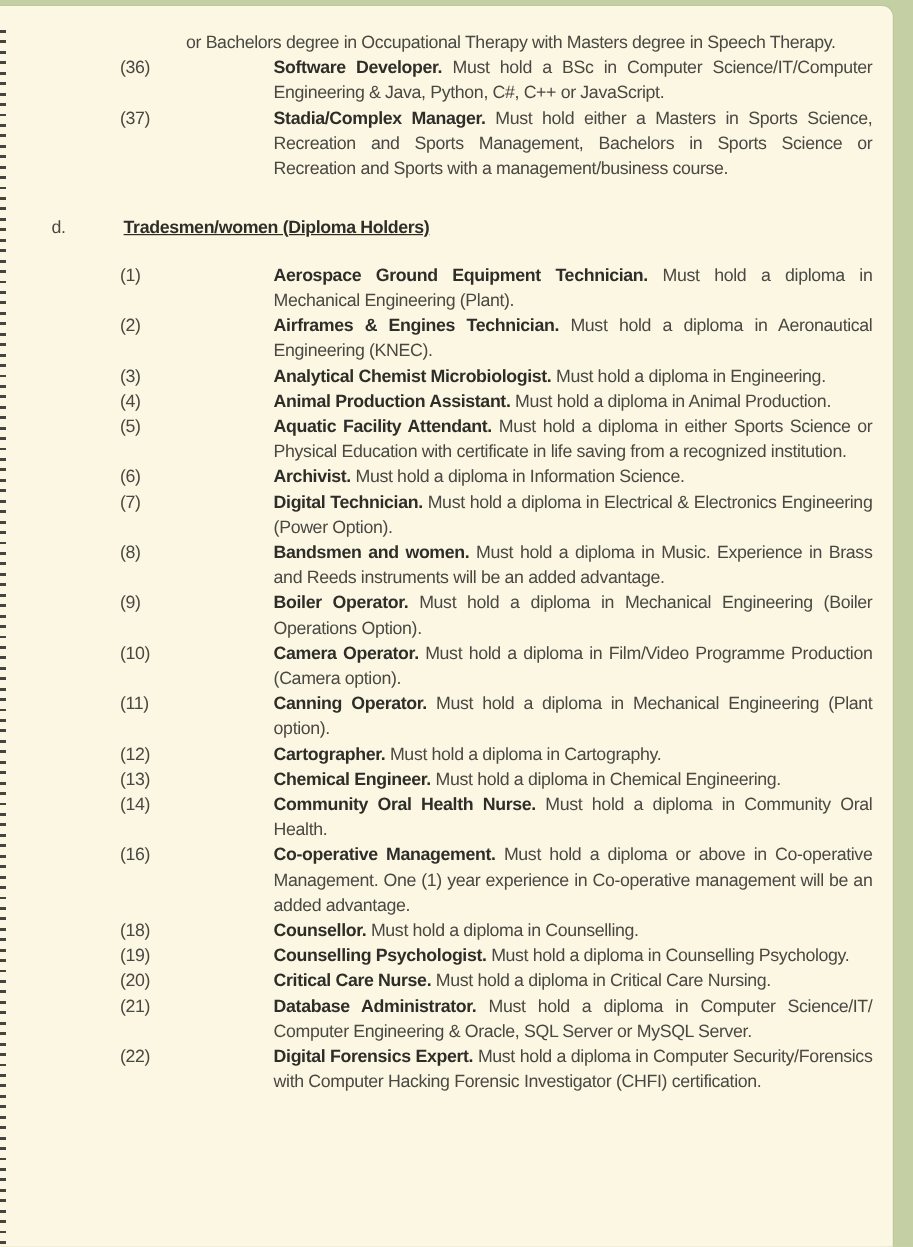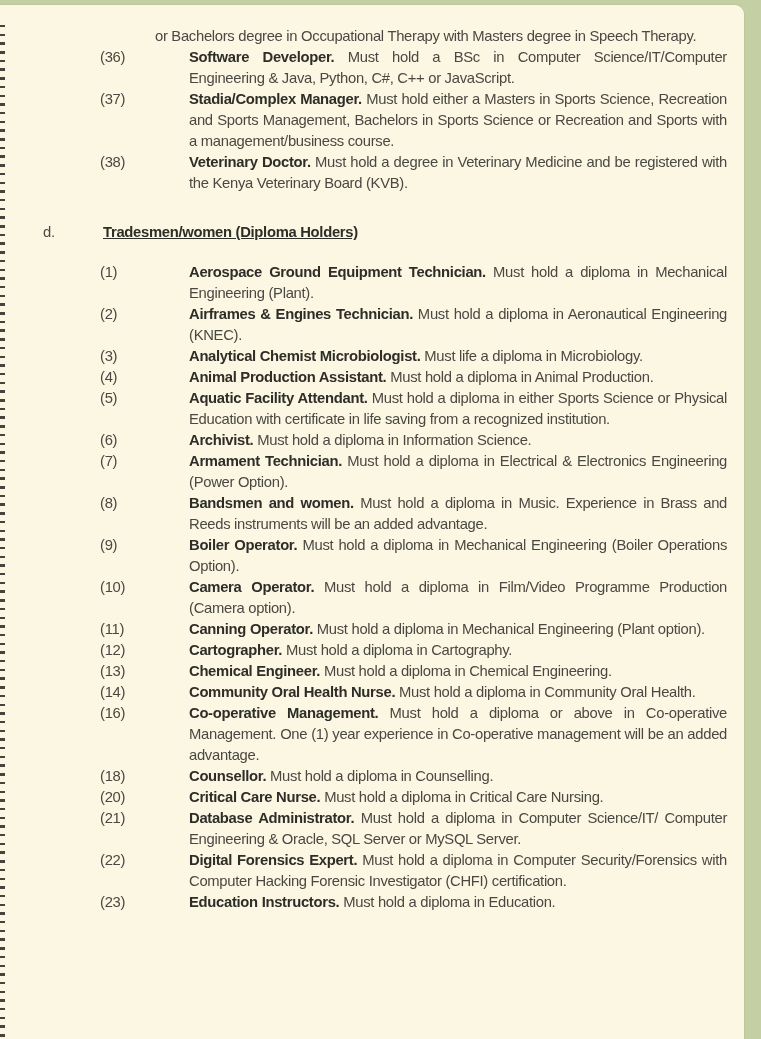"Software Developer. Must hold a" .item .body { margin-left: none -> 39px }
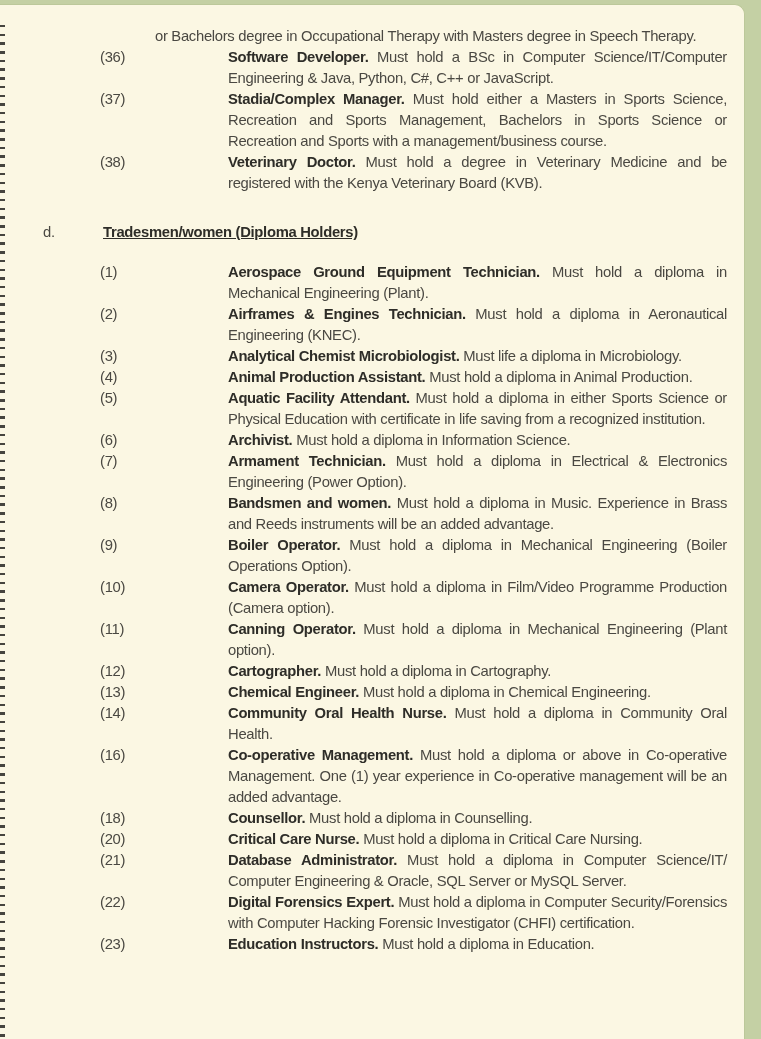"(38)" div.item { html: <div> <span>(38)</span> <span><b>Veterinary Doctor.</b> <span>Must hold a degree in Veterinary Medicine and be registered with the Kenya Veterinary Board (KVB).</span></span> </div> -> none }
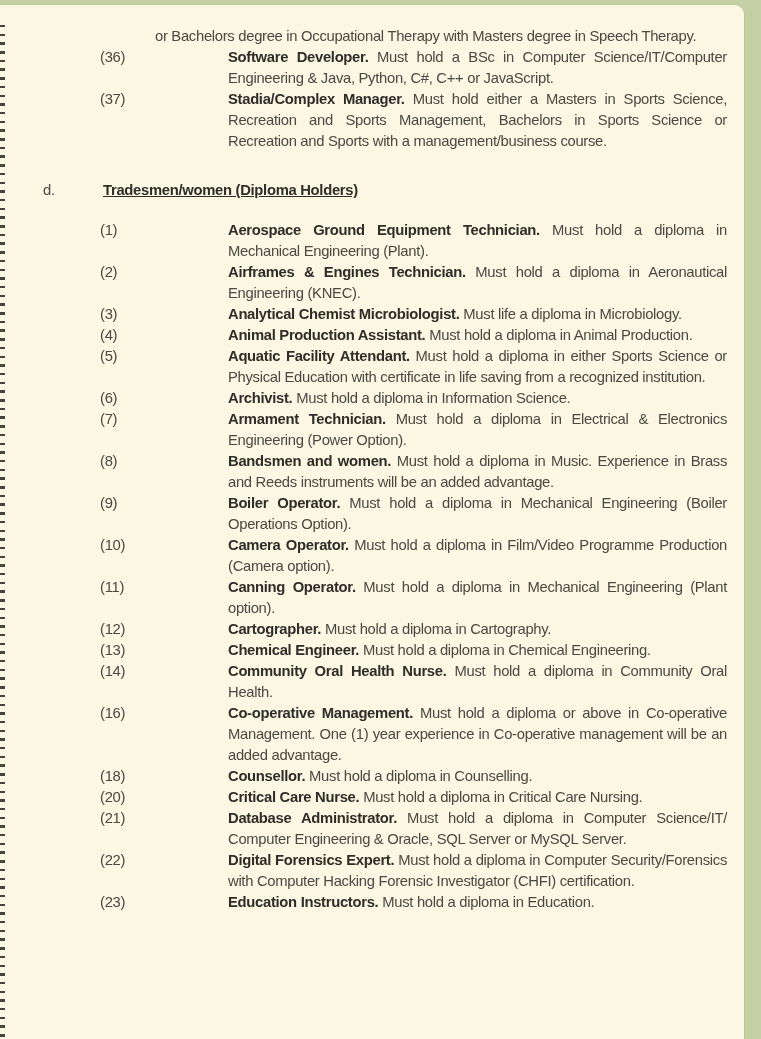"Must life a diploma in" span { text: life a diploma in Microbiology -> hold a diploma in Engineering }
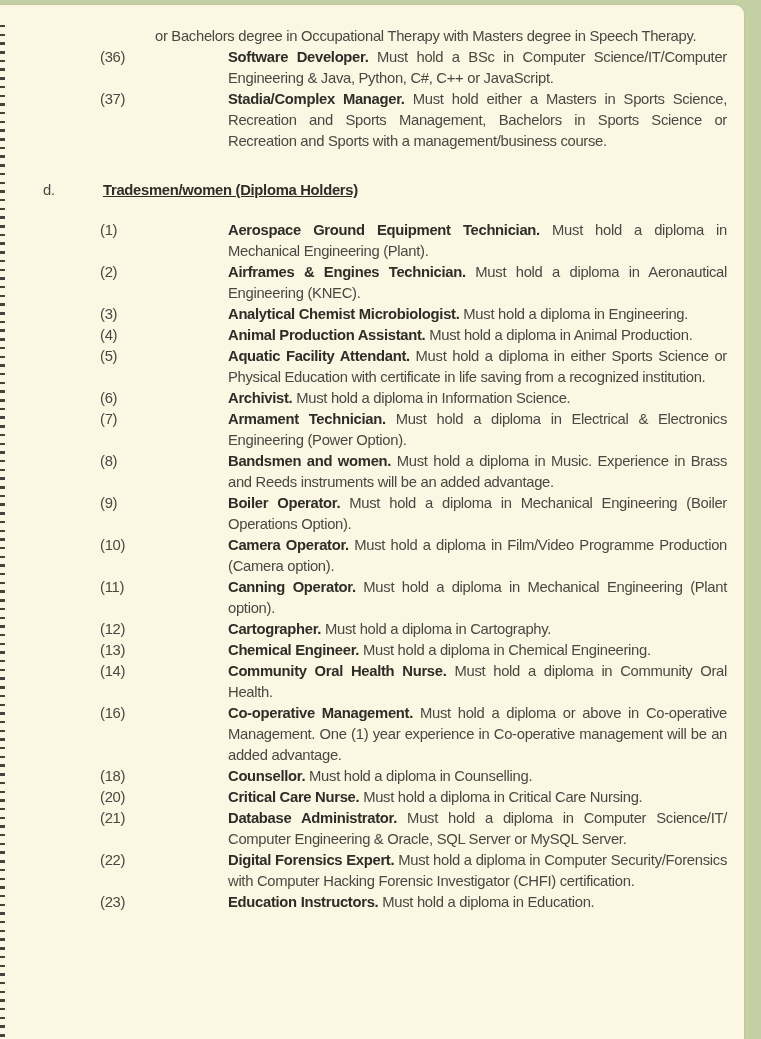"Armament Technician." b.job-title { text: Armament -> Digital }
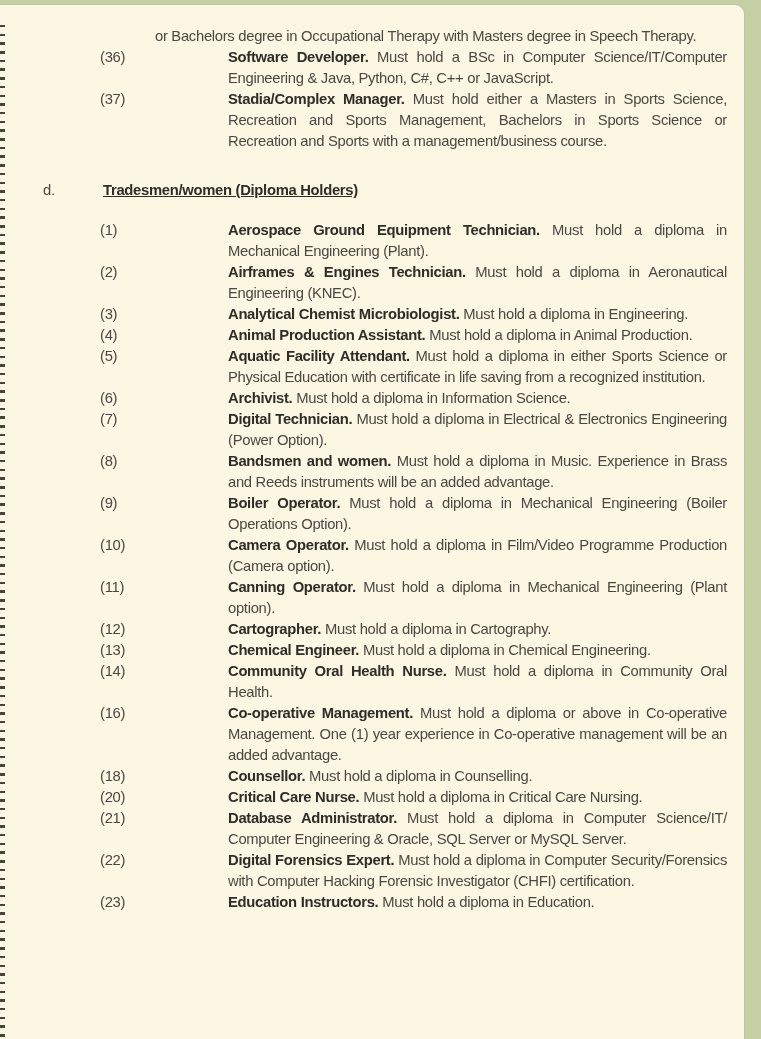"(19)" div.item { html: none -> <div> <span>(19)</span> <span><b>Counselling Psychologist.</b> <span>Must hold a diploma in Counselling Psychology.</span></span> </div> }
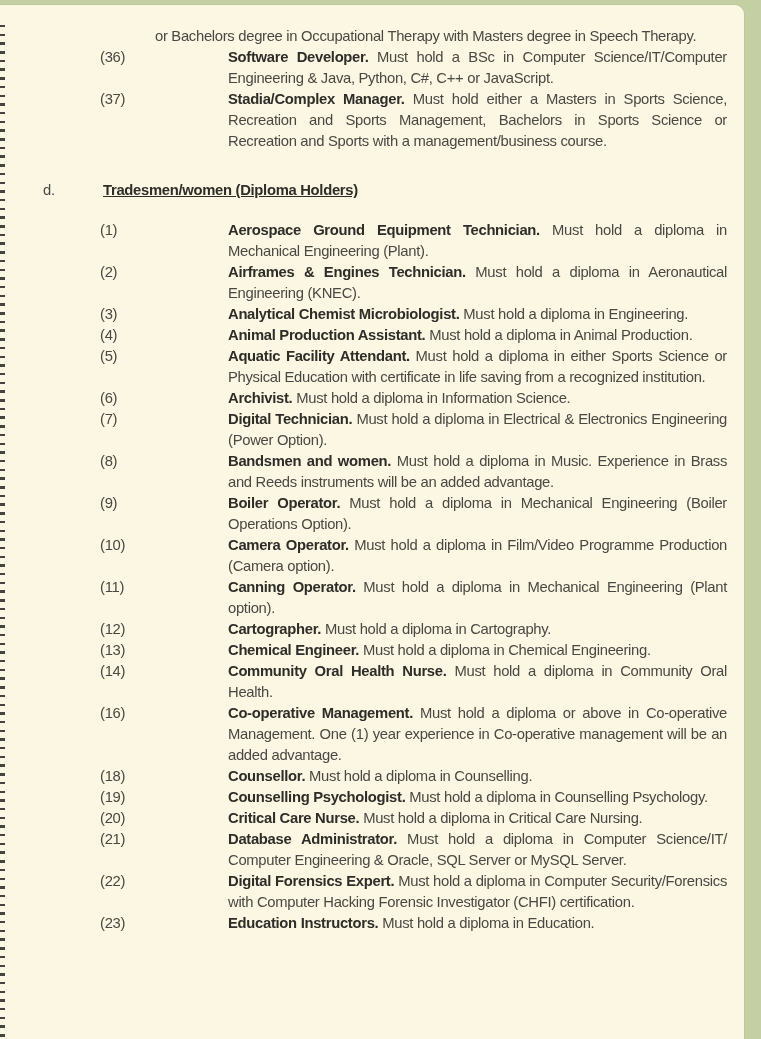"(23)" div.item { html: <div> <span>(23)</span> <span><b>Education Instructors.</b> <span>Must hold a diploma in Education.</span></span> </div> -> none }
